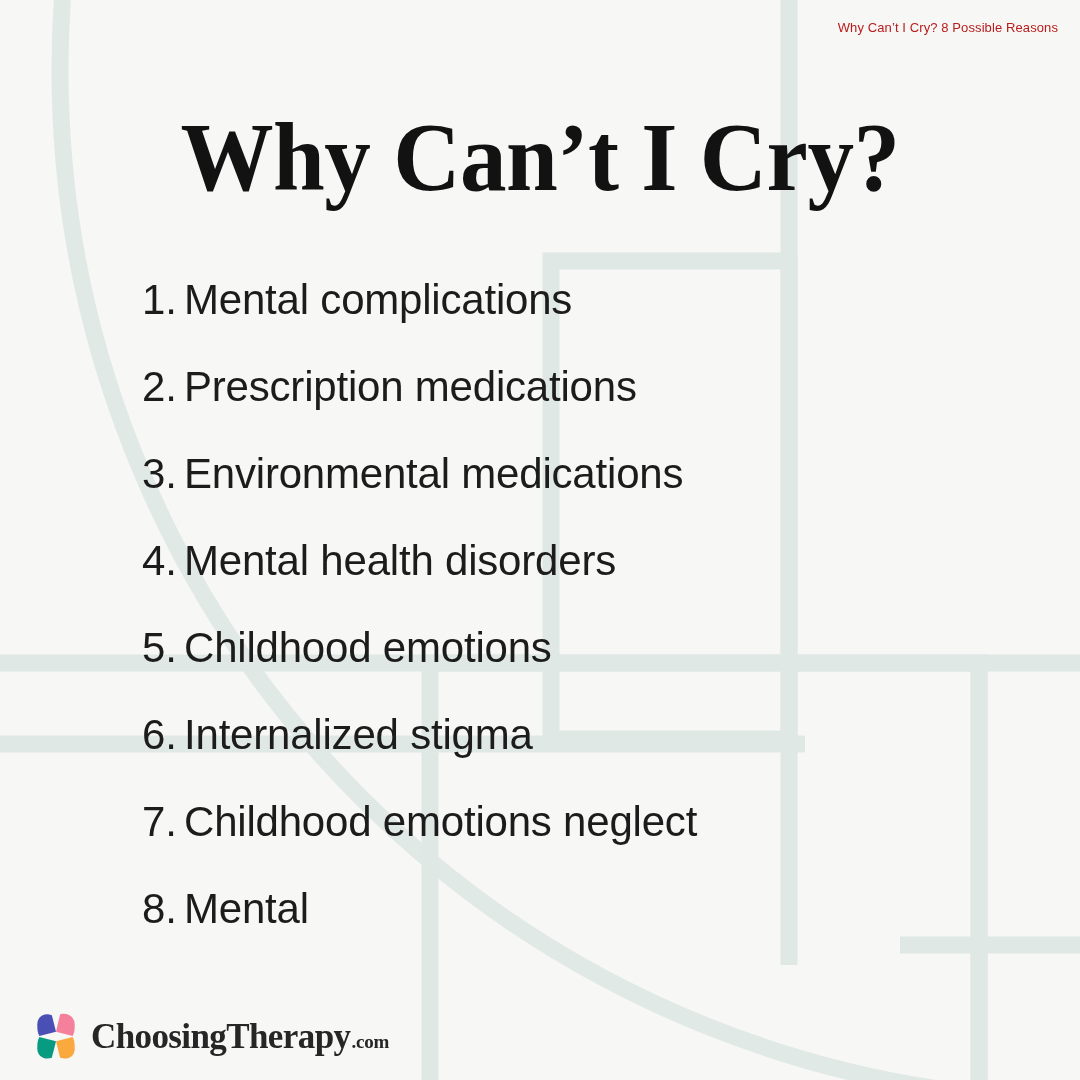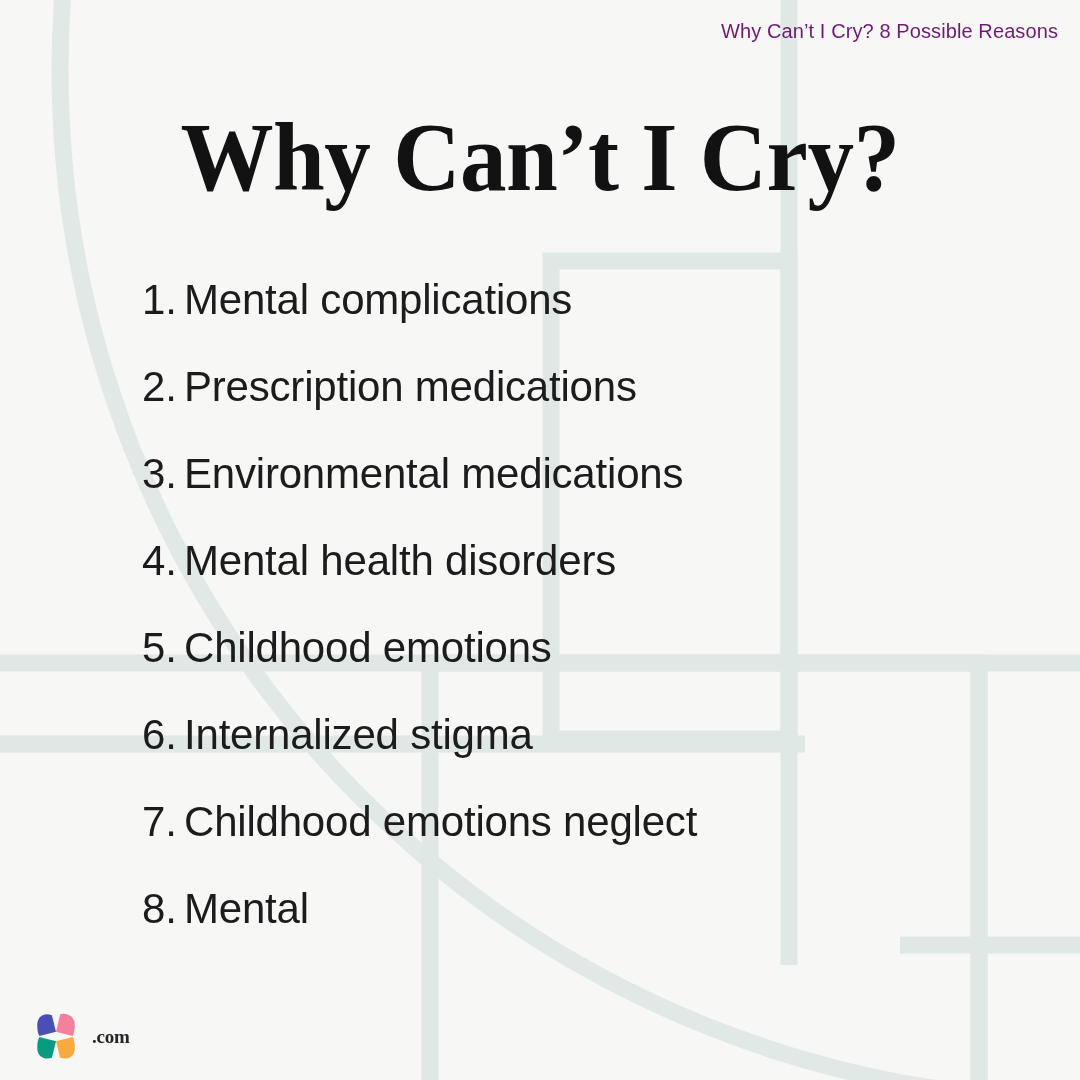"Why Can’t I Cry? 8" .eyebrow { color: #701a75 -> #b91c1c; font-size: 20px -> 13px }
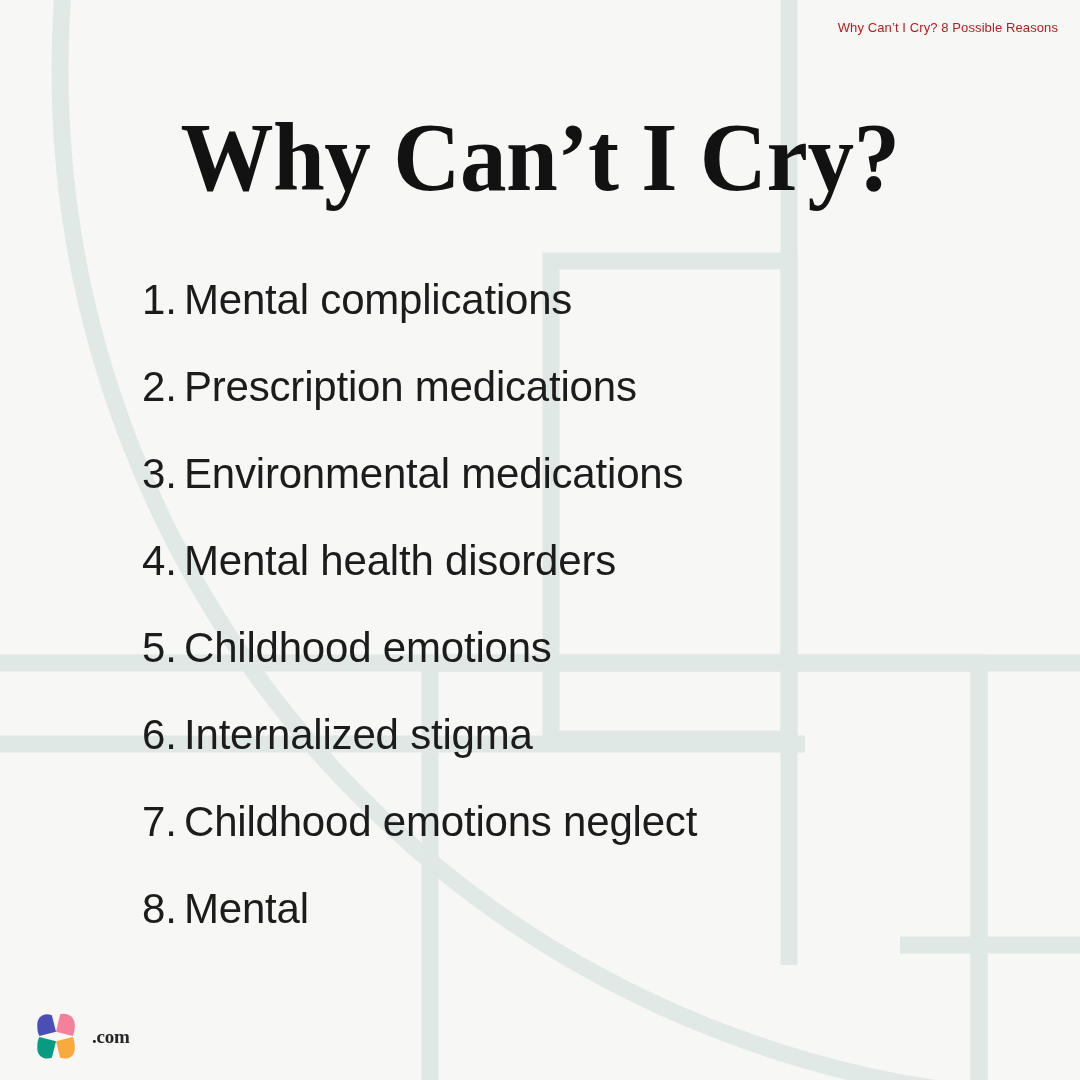"ChoosingTherapy" span { html: none -> <span>ChoosingTherapy</span> }
